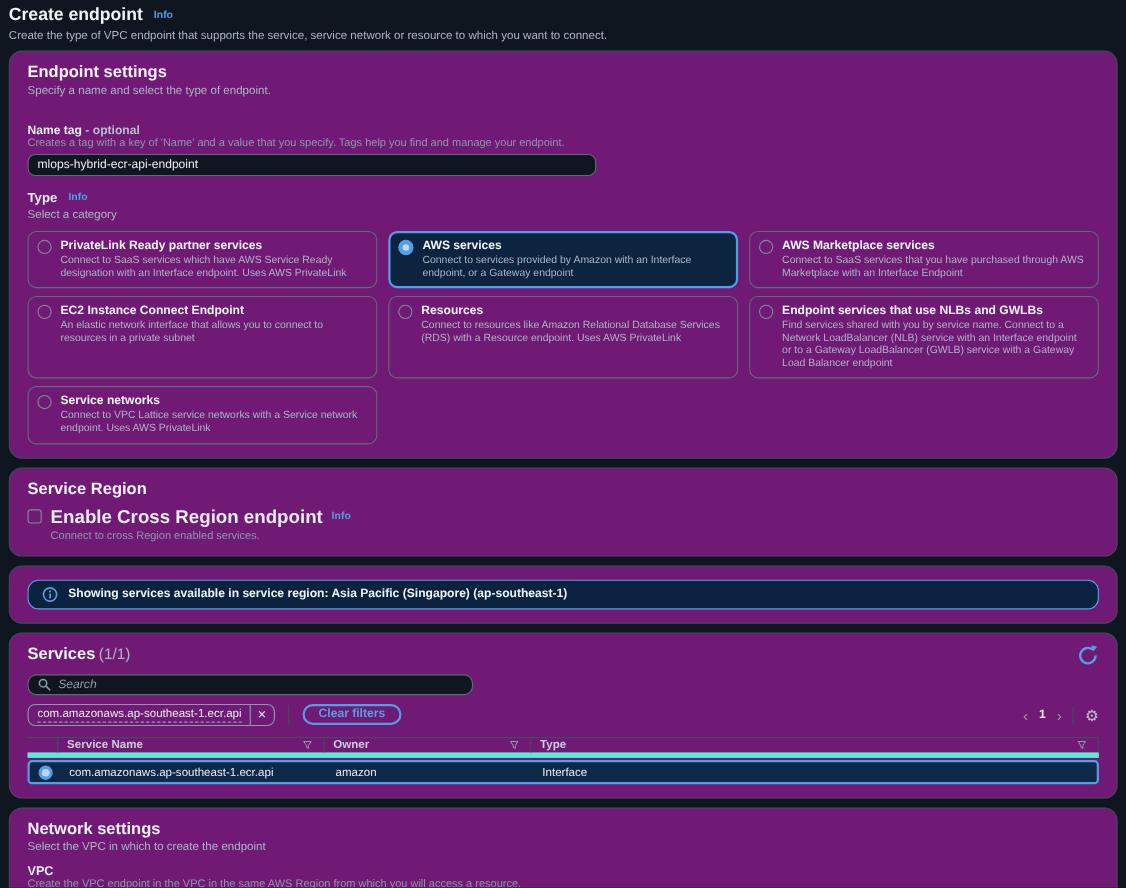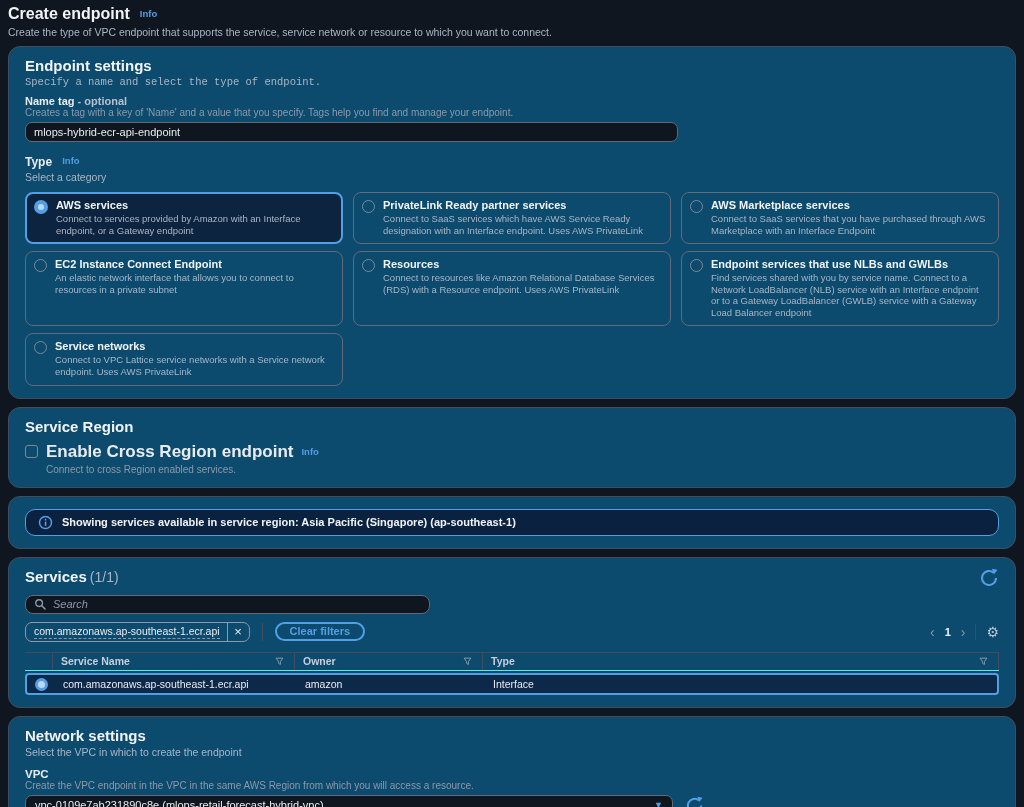"Endpoint settings" .card { background: #0c4a6e -> #701a75 }
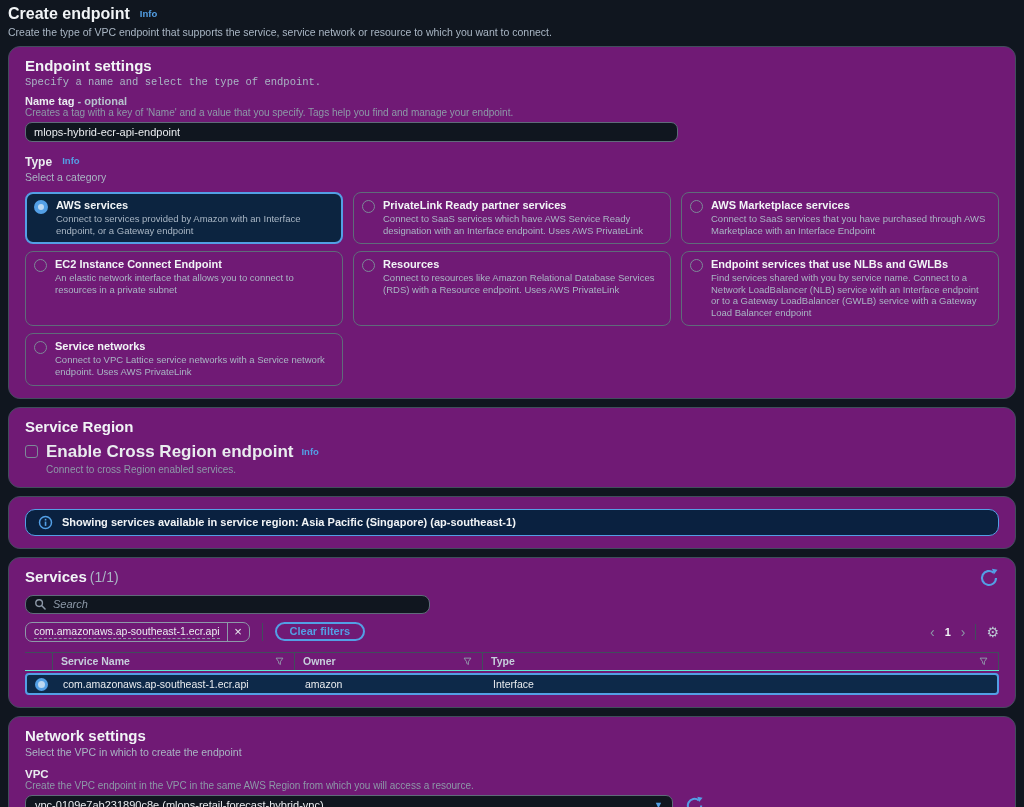"Specify a name and select" div.sub { font-family: Liberation Mono, monospace -> none; margin-bottom: 7px -> 25px }
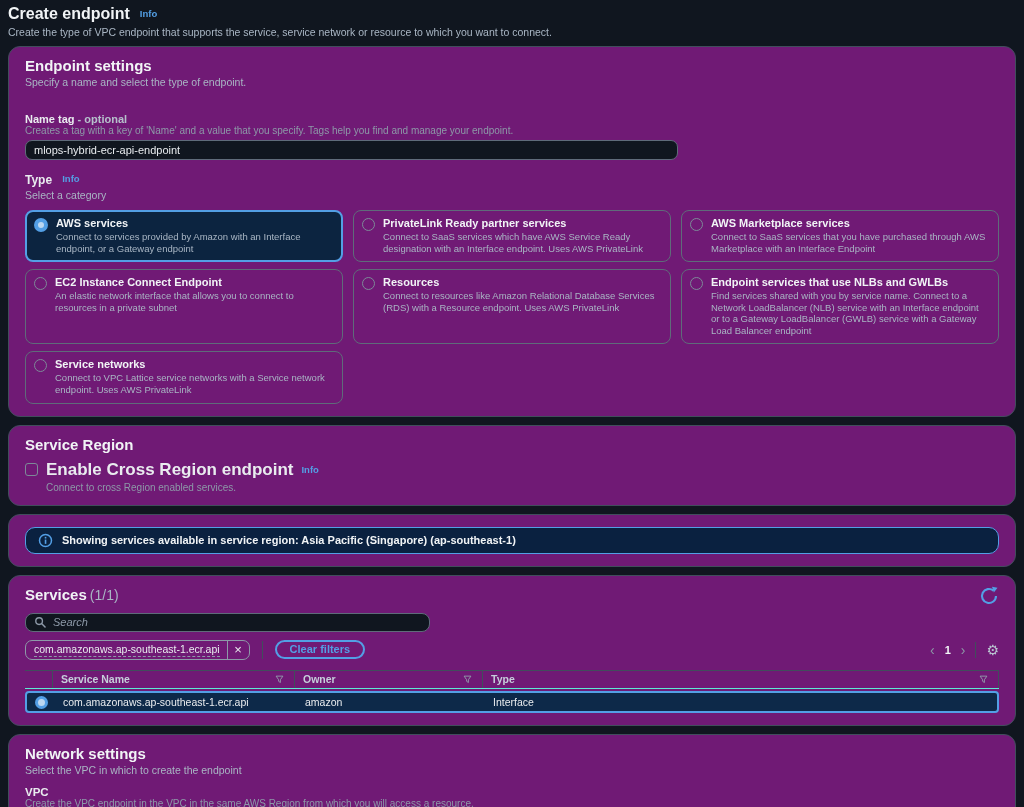"mlops-hybrid-ecr-api-endpoint" .text-input { width: 653px -> 517px }
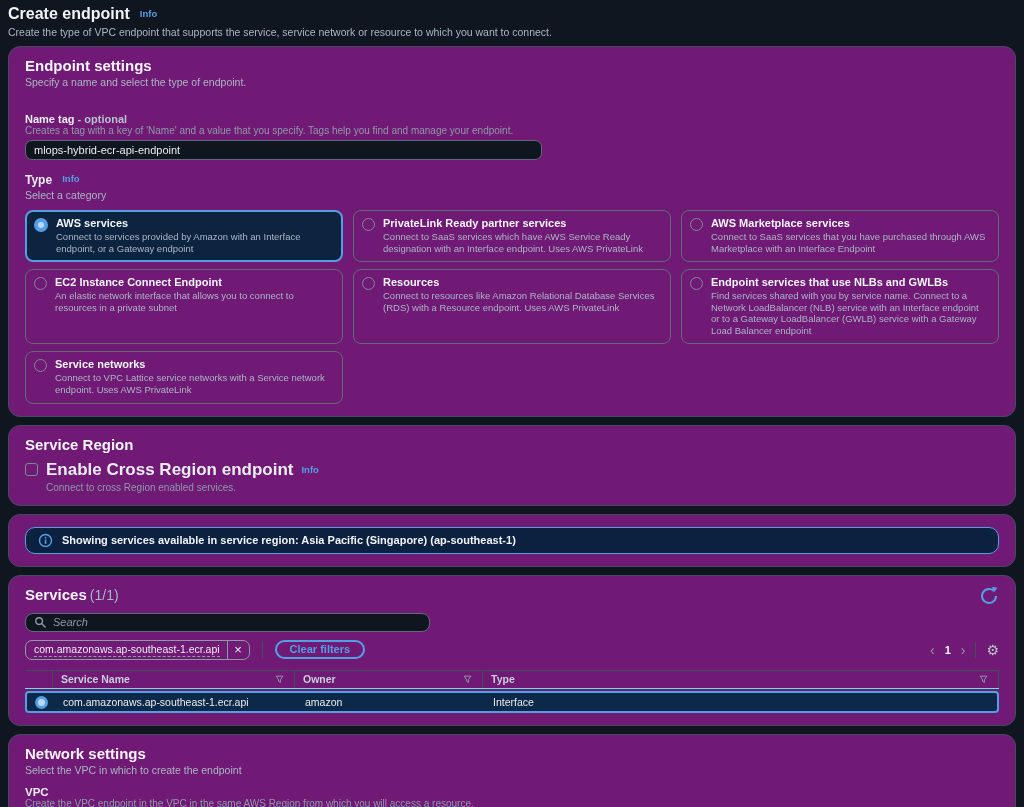"AWS services" div.opt-card { order: before "PrivateLink Ready partner services" -> after "PrivateLink Ready partner services" }
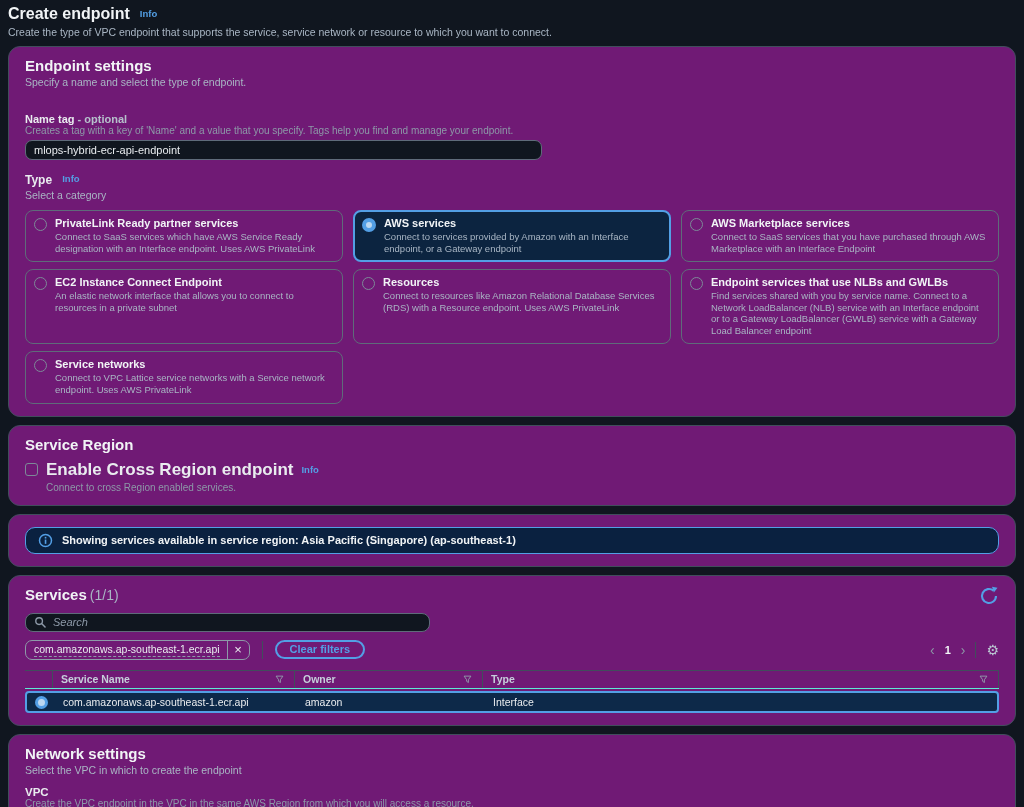"Service Name" .tbl-header { border-bottom: 1px solid #5eead4 -> 5px solid #5eead4 }
